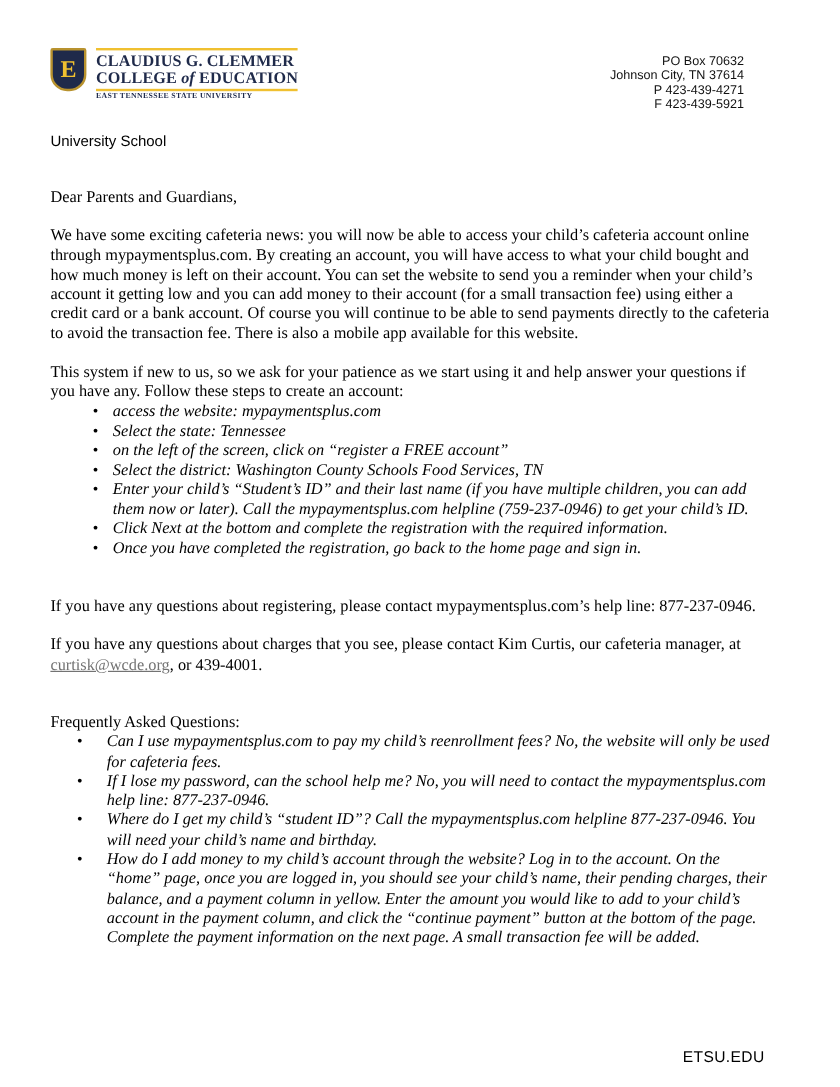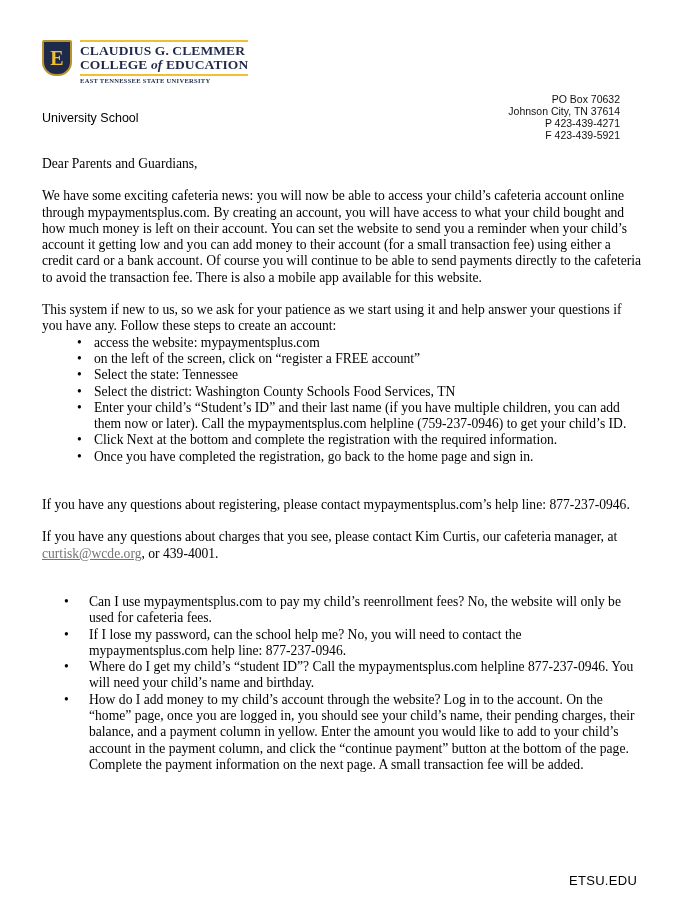"PO Box 70632" .address { margin-top: 48px -> none }
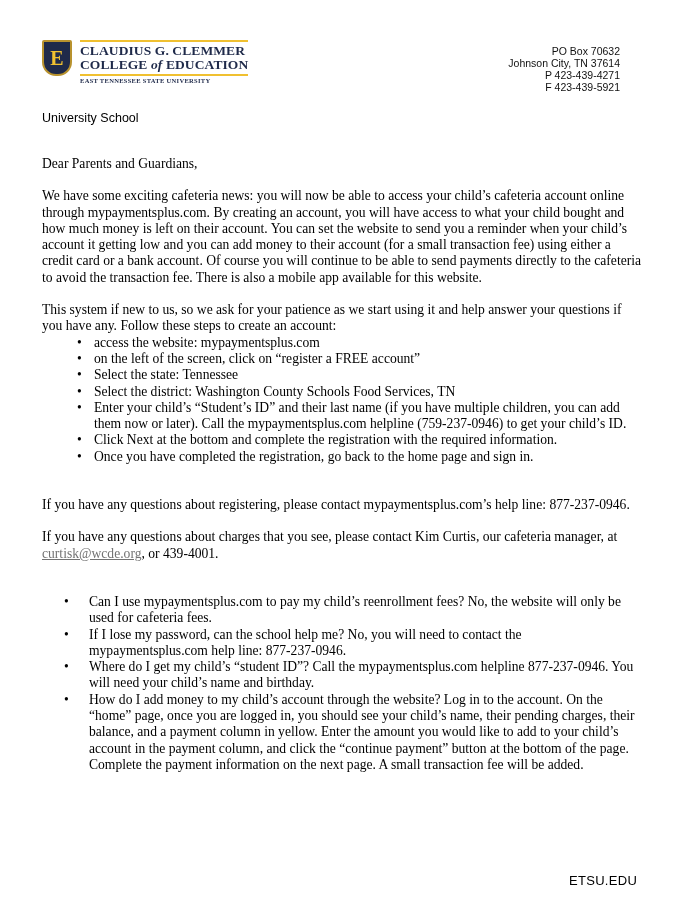"access the website: mypaymentsplus.com" ul { font-style: none -> italic }
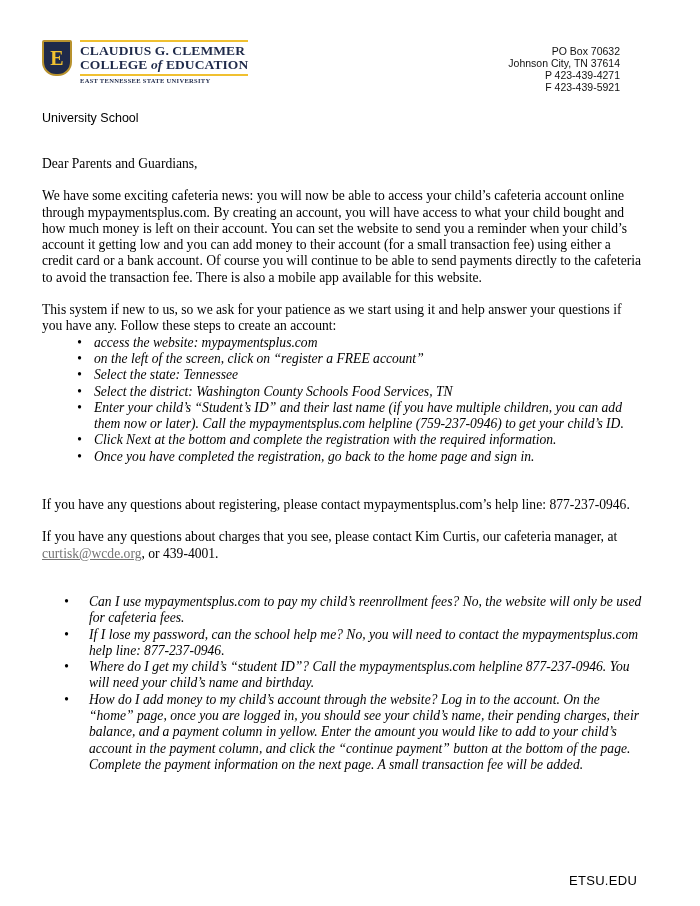"on the left of the" li { order: before "Select the state: Tennessee" -> after "Select the state: Tennessee" }
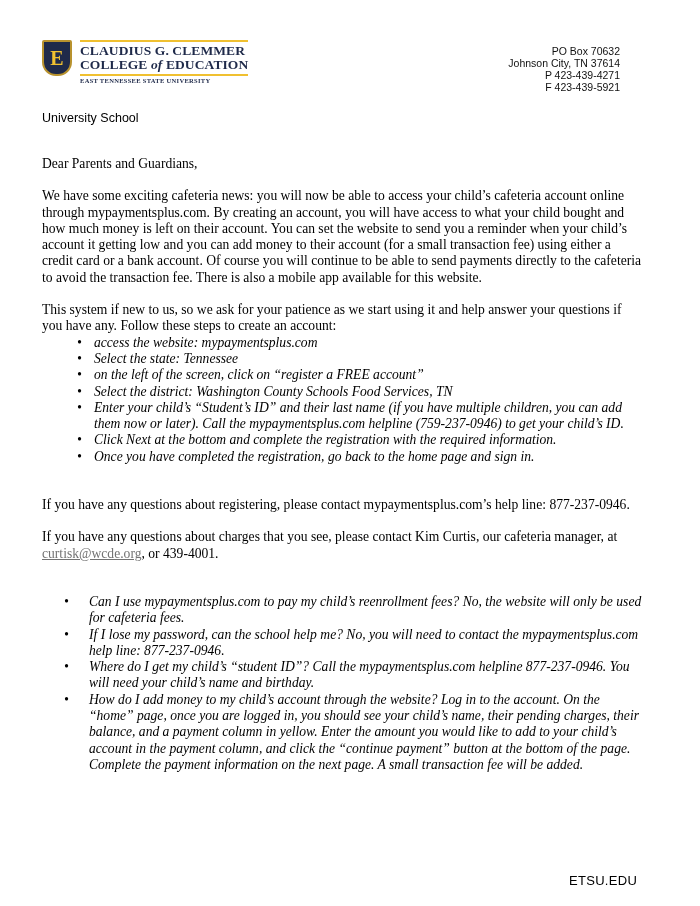"Frequently Asked Questions:" p { html: none -> <p>Frequently Asked Questions:</p> }
